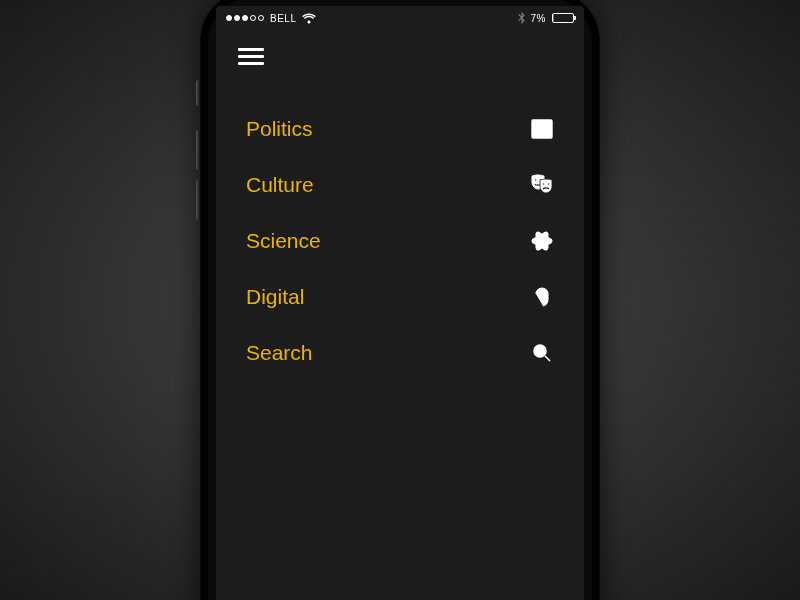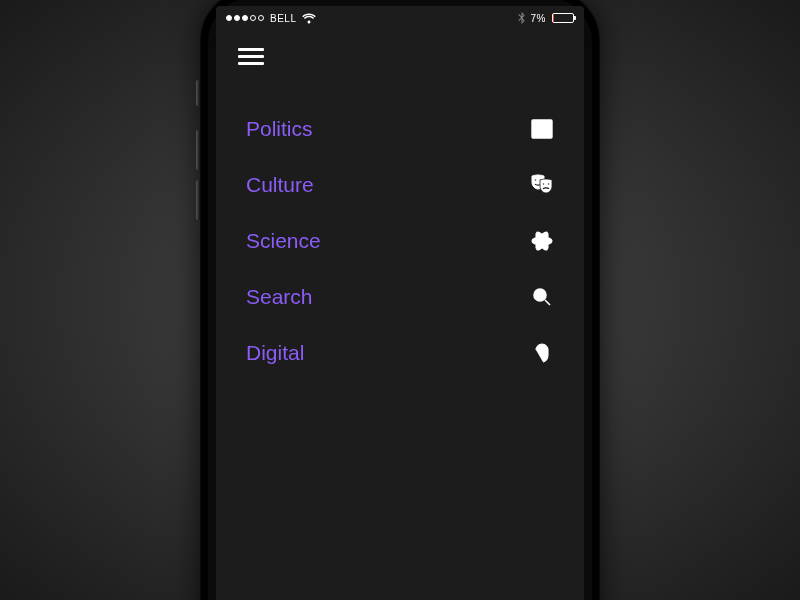"Politics" .menu-item { color: #8b5cf6 -> #eab308 }
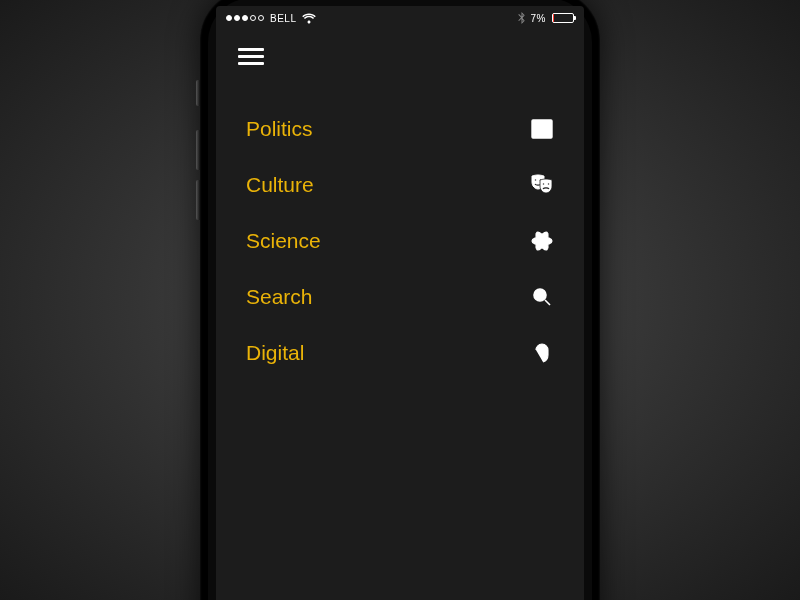"Search" div.menu-item { order: before "Digital" -> after "Digital" }
